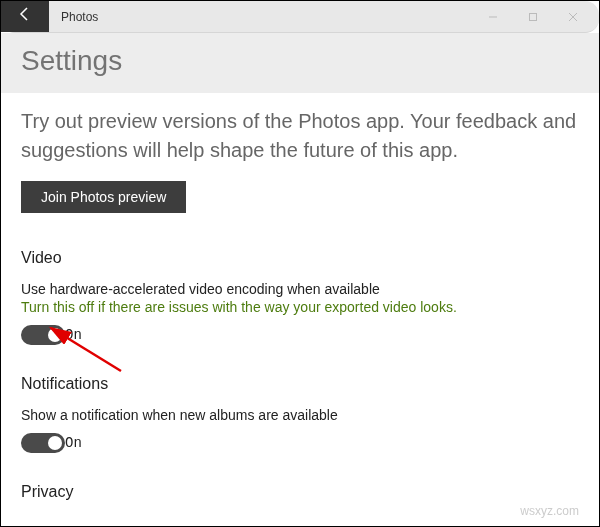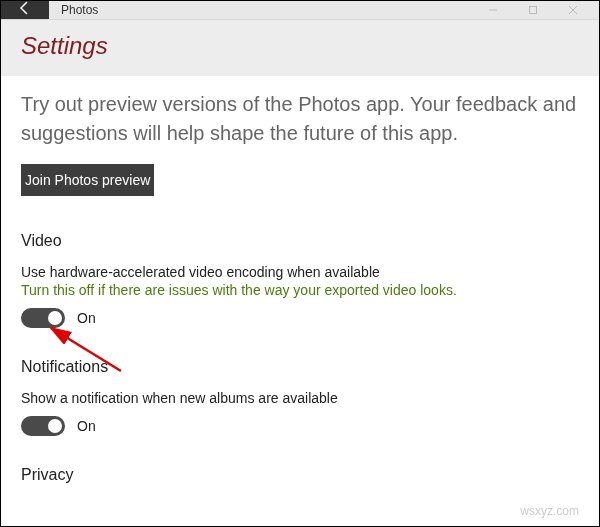"Photos" .titlebar { border-radius: none -> 14px; height: 19px -> 32px }
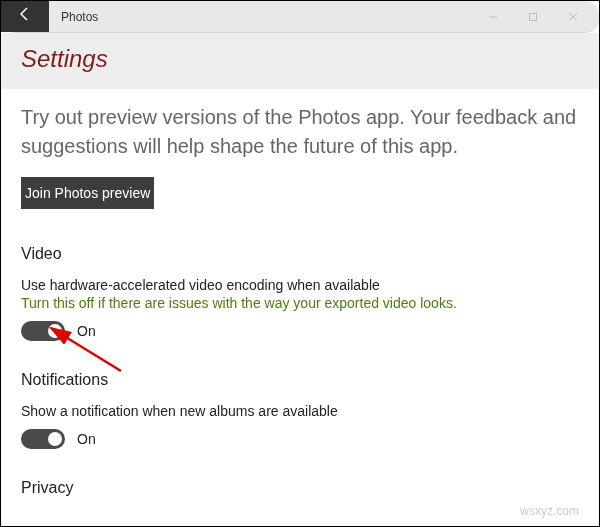"Settings" .header h1 { color: #7f1d1d -> #737373; font-size: 24px -> 28px; font-style: italic -> none }
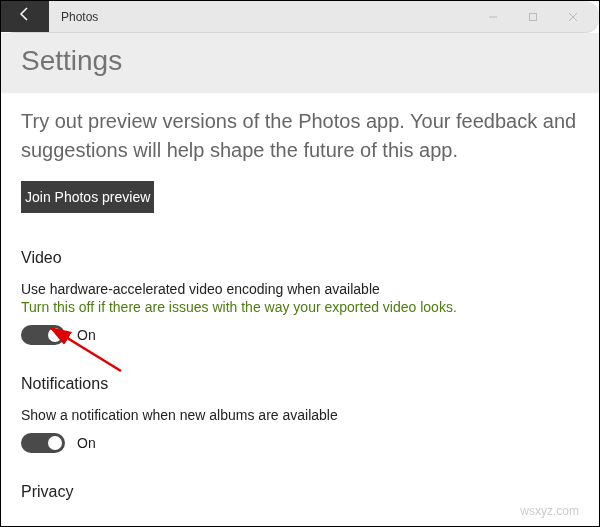"Join Photos preview" .join-btn { padding: 8px 4px -> 8px 20px }
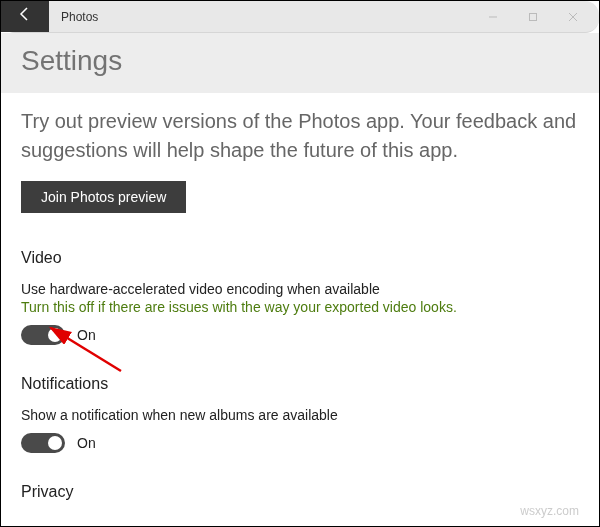"On" .toggle-row { font-family: none -> Liberation Mono, monospace; gap: 12px -> none }
